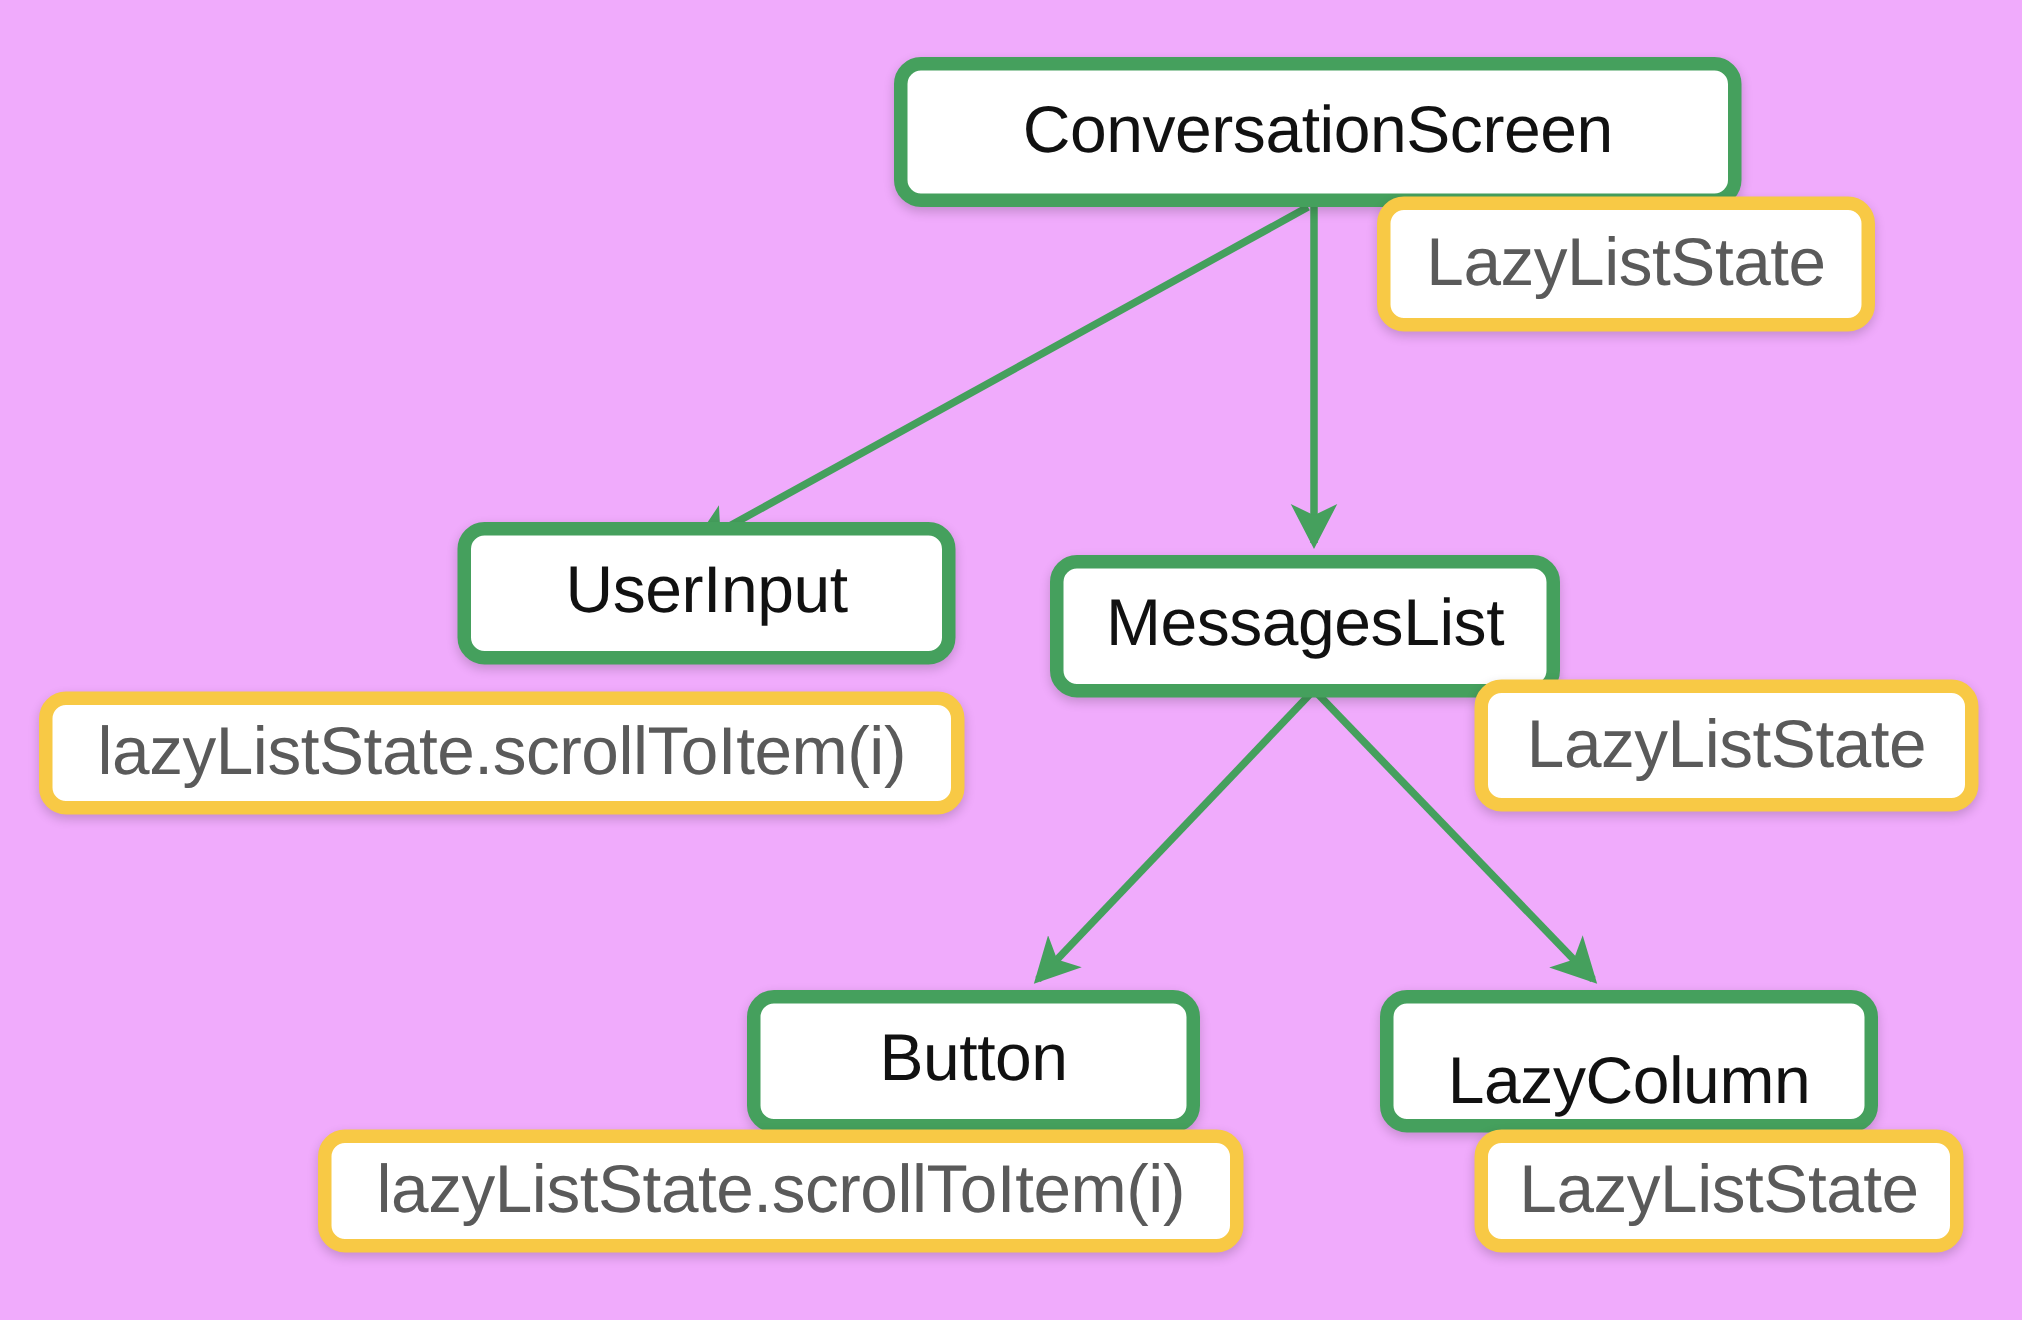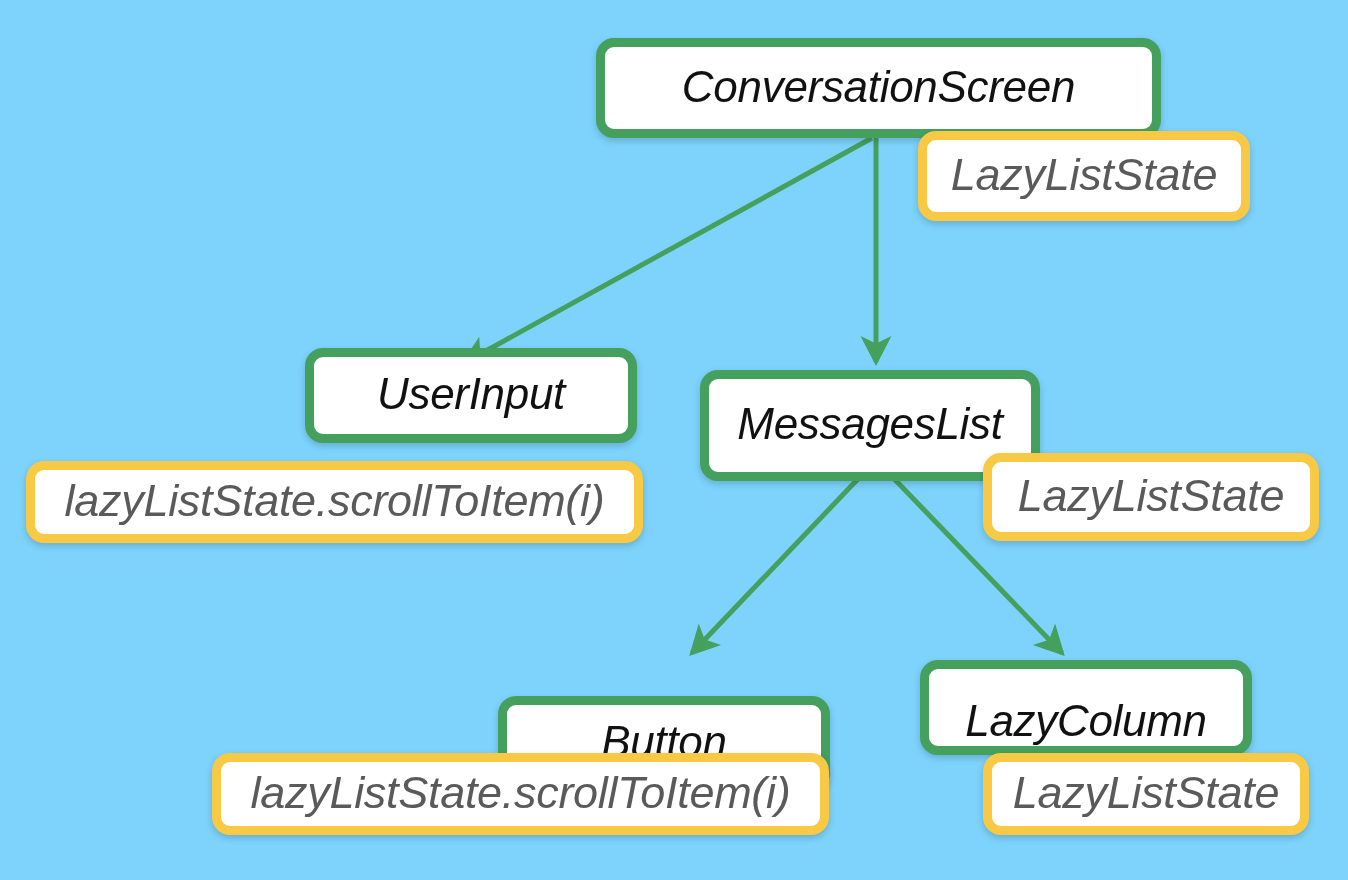"ConversationScreen" #canvas { background: #7dd3fc -> #f0abfc; font-style: italic -> none }
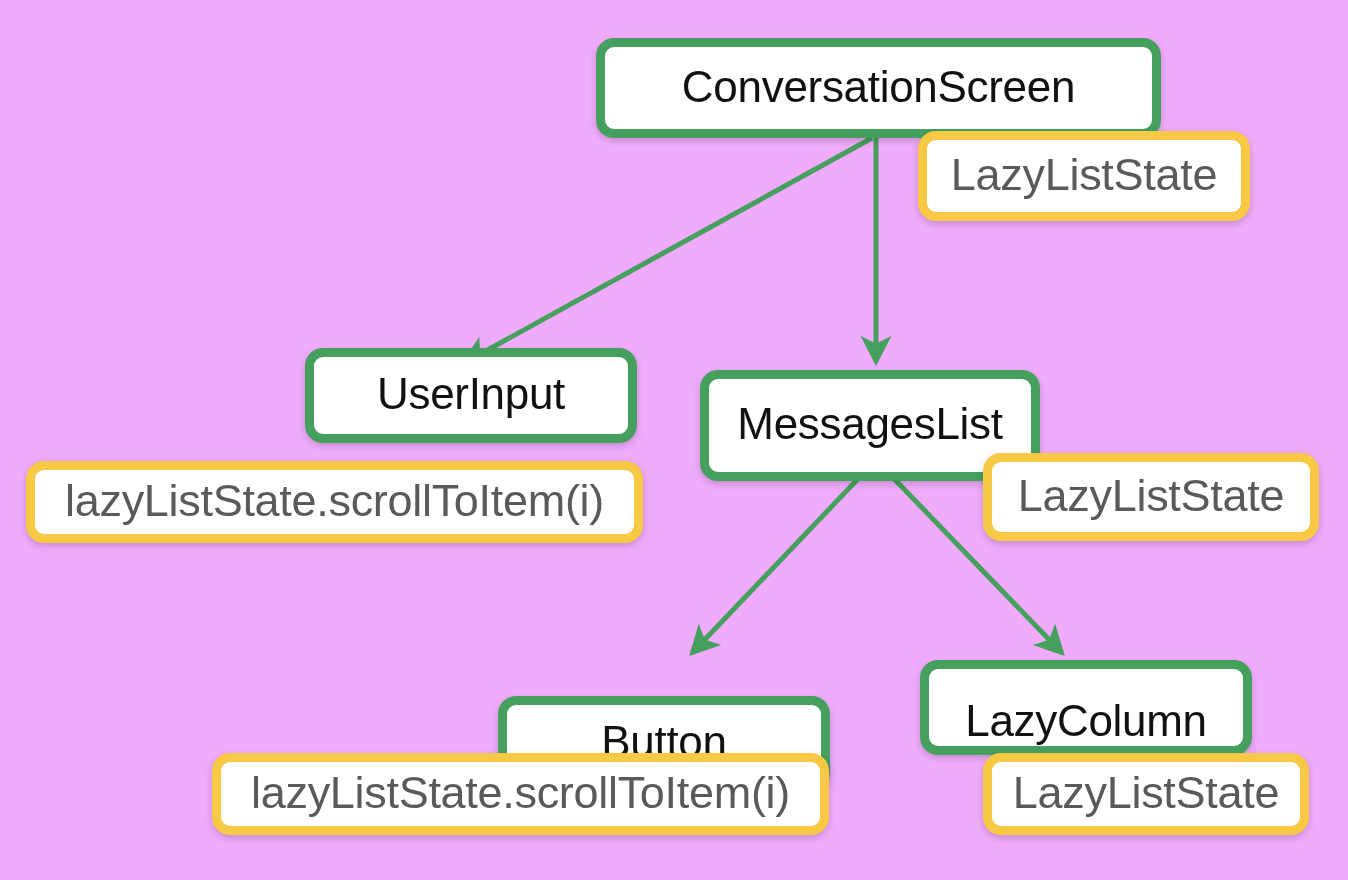"MessagesList" div.node { height: 111px -> 95px }
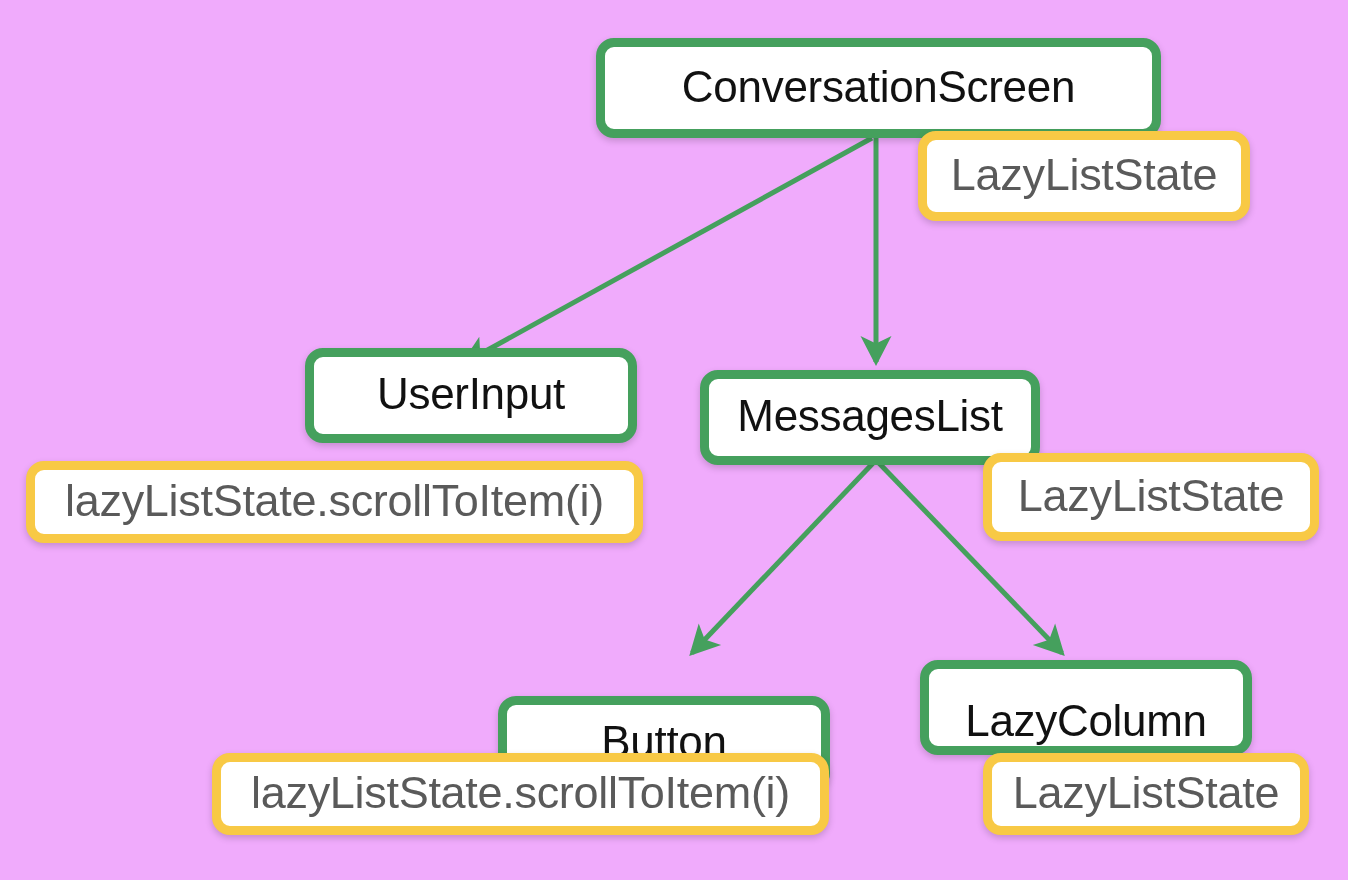"Button" div.node { top: 696px -> 660px; width: 332px -> 302px }
